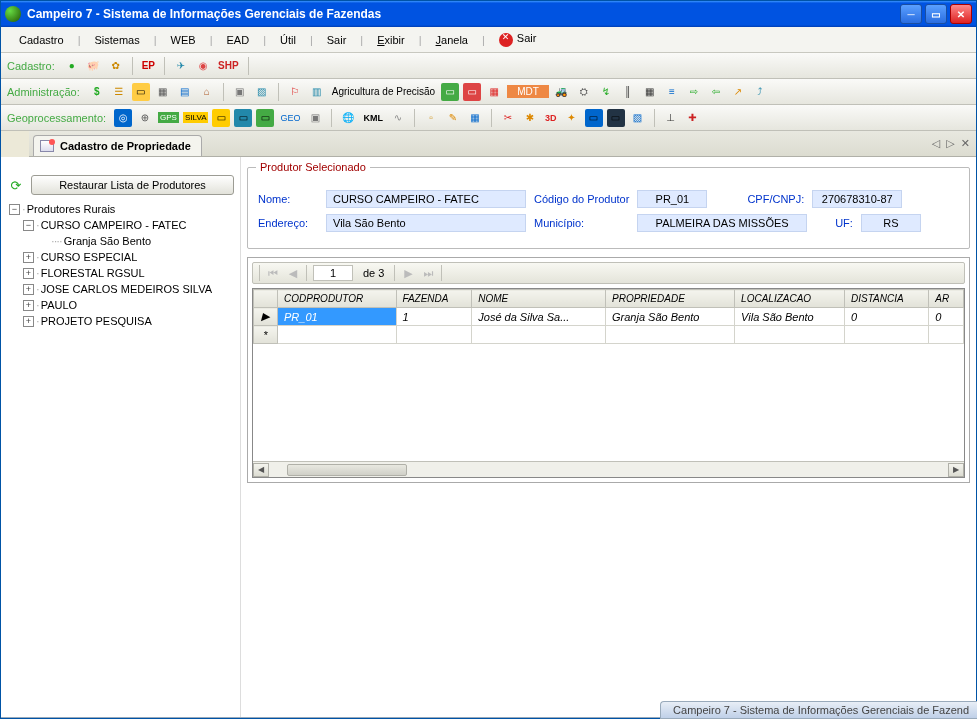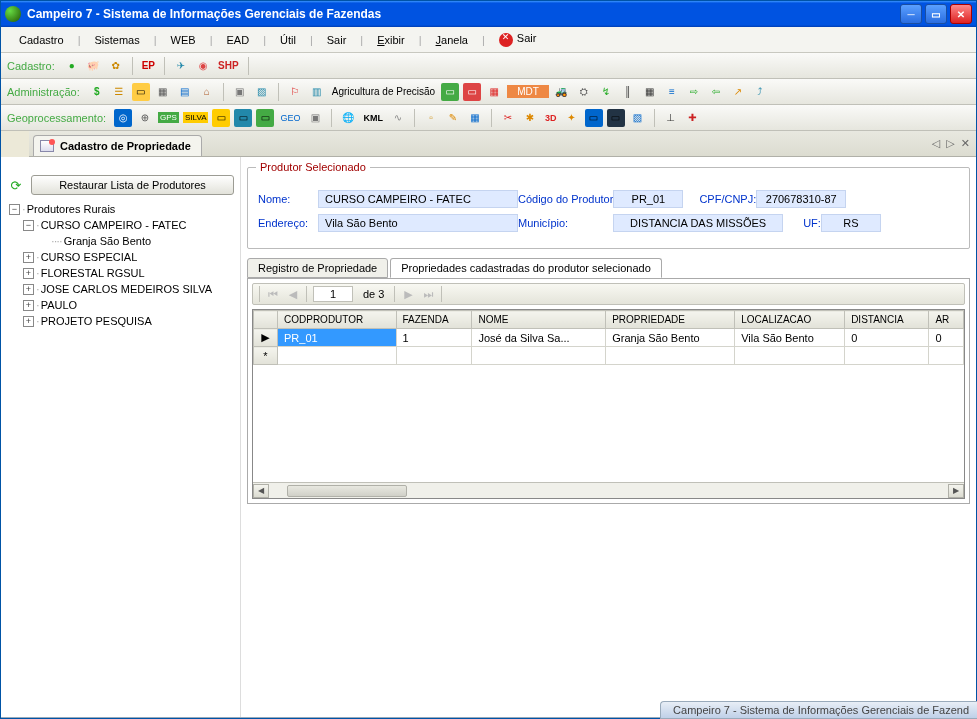"Nome:" .fieldset .row { gap: 0 -> 8px }
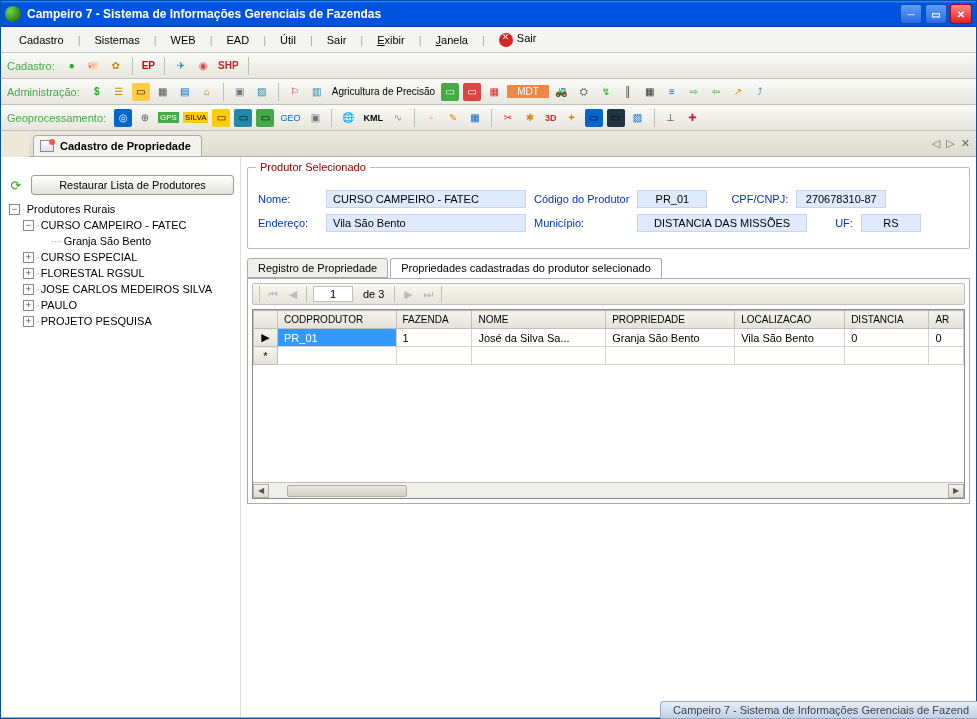"CPF/CNPJ:" span.lbl2 { margin-left: 16px -> 32px }
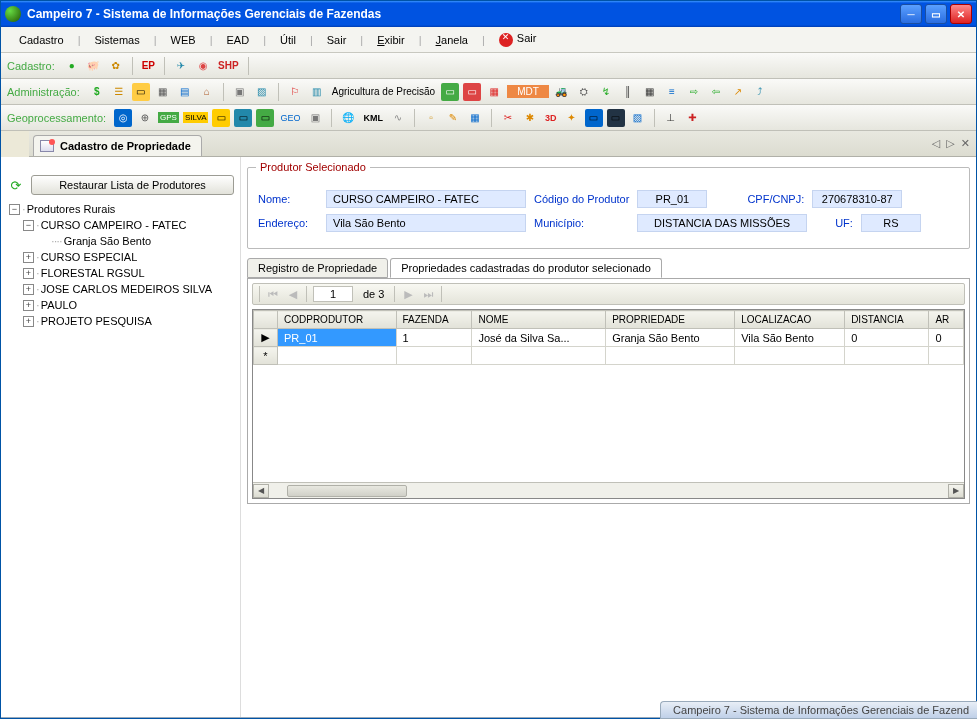"DISTANCIA DAS MISSÕES" span.val { text: DISTANCIA -> PALMEIRA }
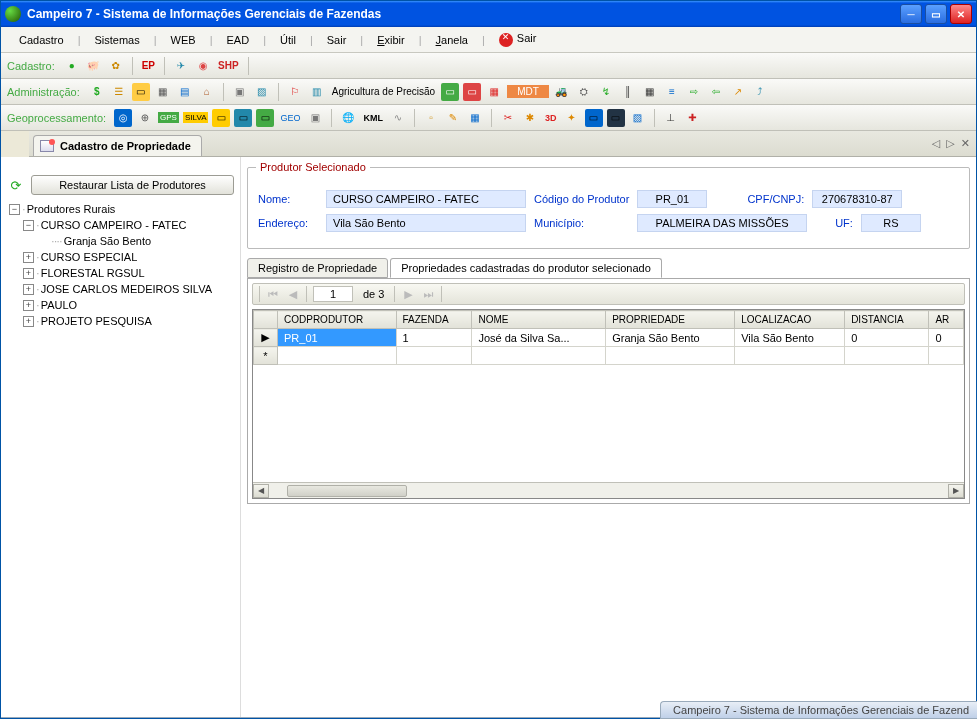"Registro de Propriedade" div.subtabs { html: <div> <div>Registro de Propriedade</div> <div>Propriedades cadastradas do produtor selecionado</div> </div> -> none }
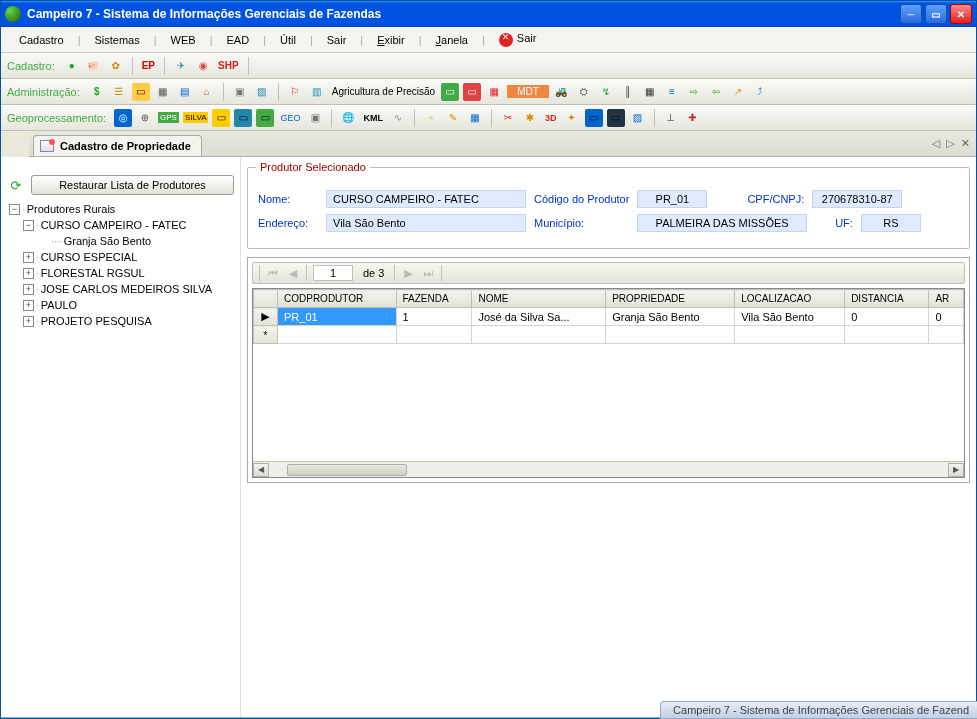"CODPRODUTOR" .datagrid table { font-style: none -> italic }
